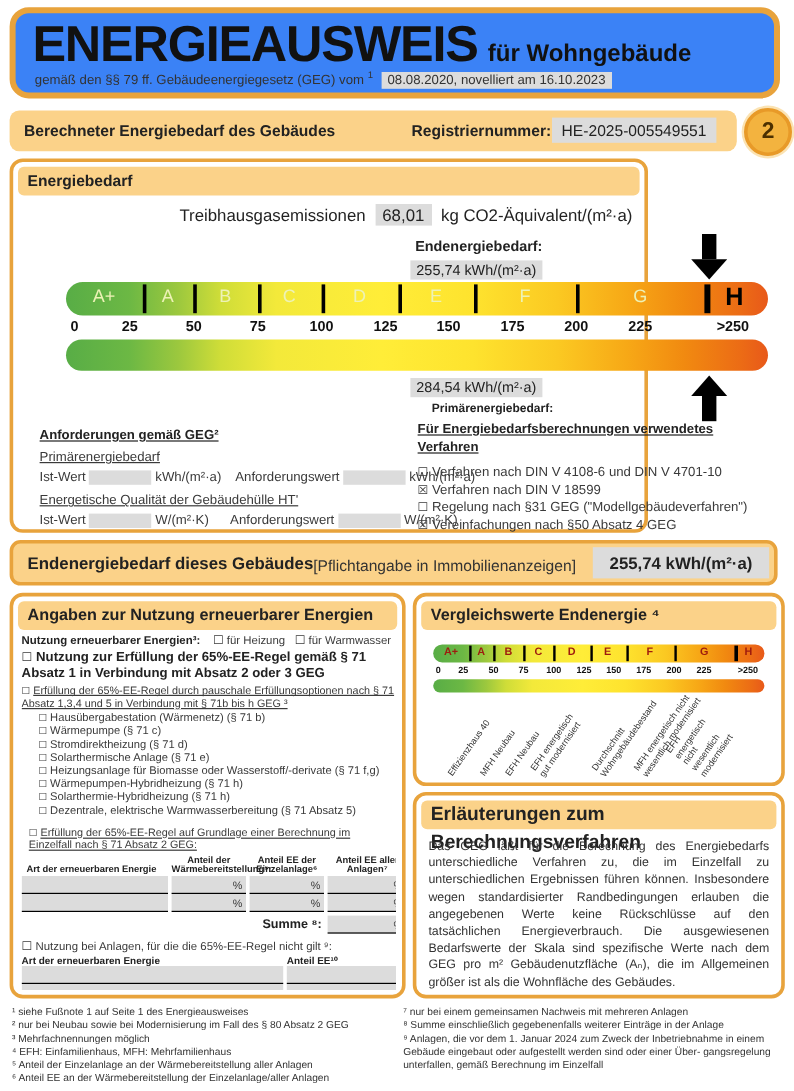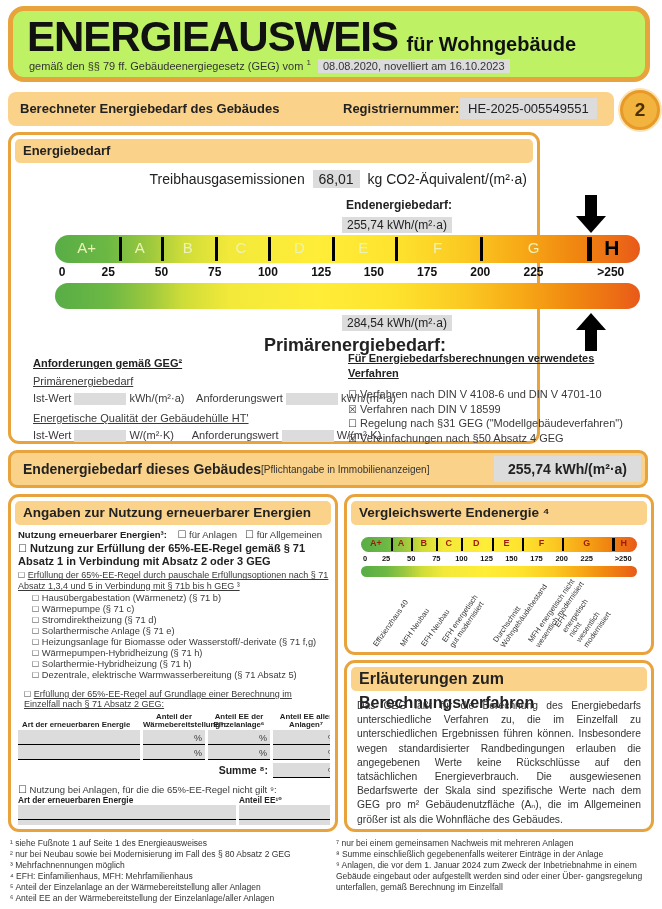"ENERGIEAUSWEIS für Wohngebäude" div.abs { background: #bef264 -> #3b82f6 }
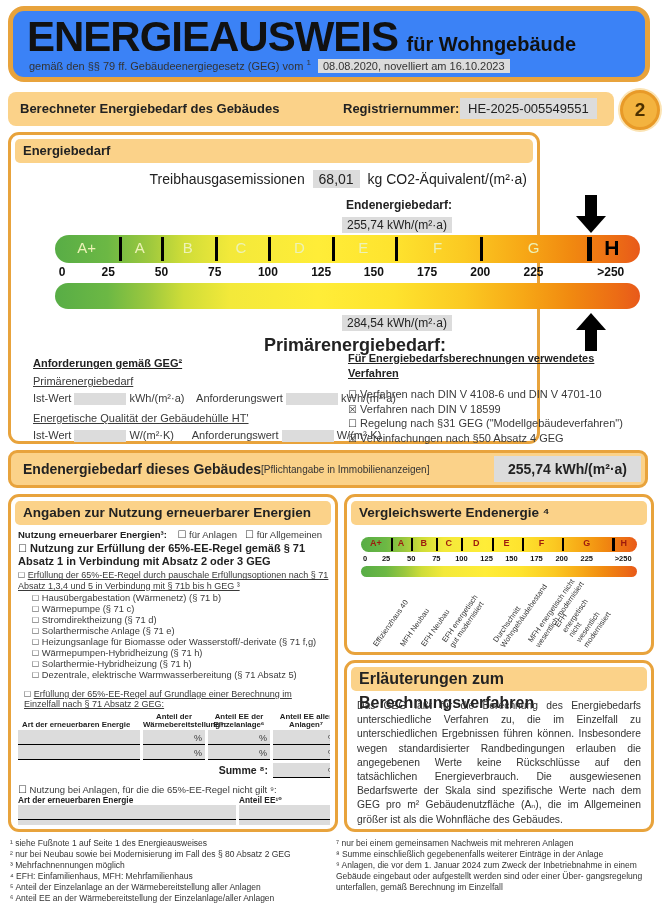"Primärenergiebedarf:" span.abs { font-size: 18px -> 10px; right: 91px -> 76px }
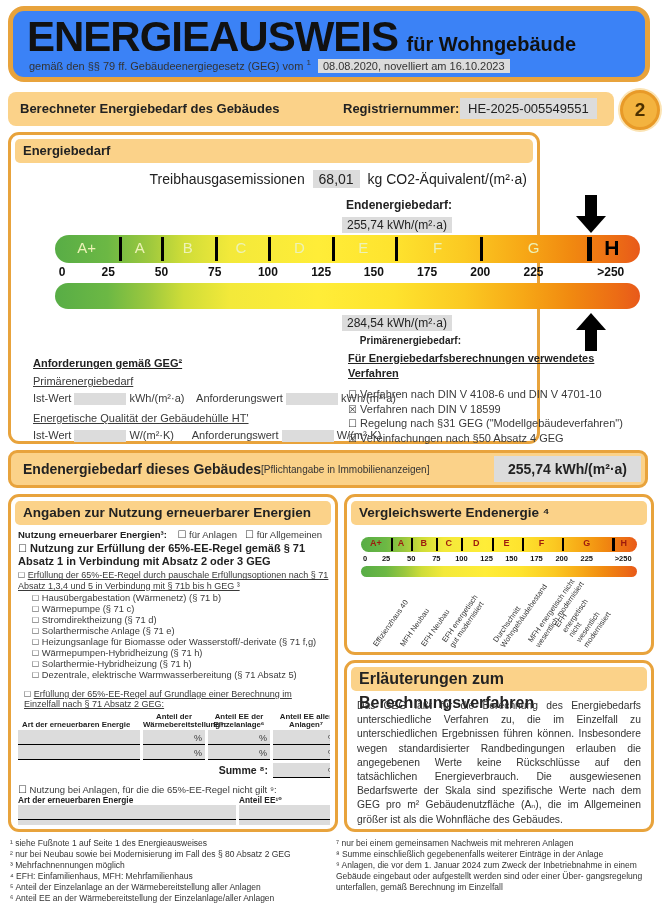"[Pflichtangabe in Immobilienanzeigen]" span.abs { font-size: 10px -> 13px }
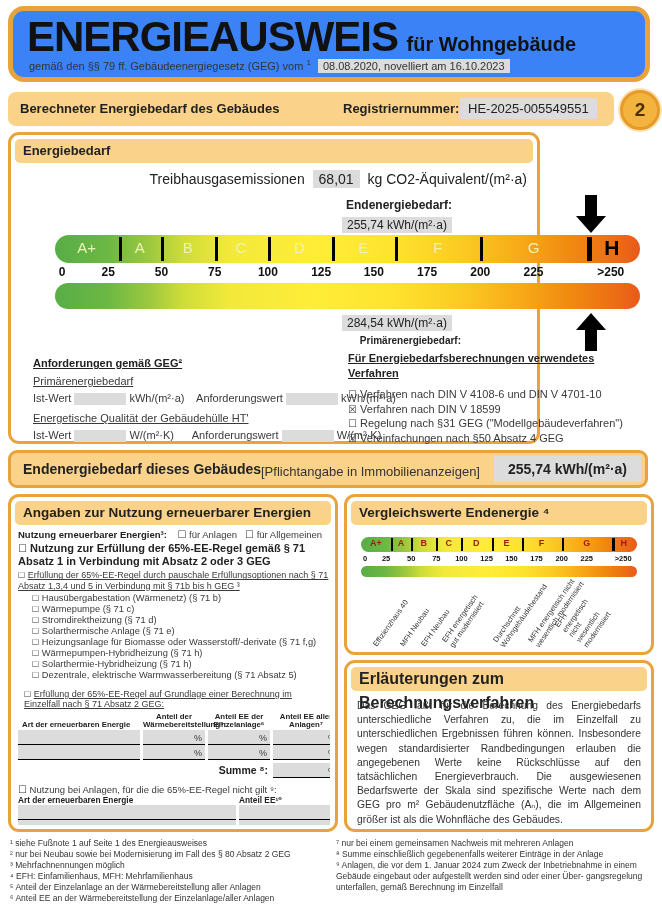"für Anlagen" span.txt { text: Anlagen -> Heizung }
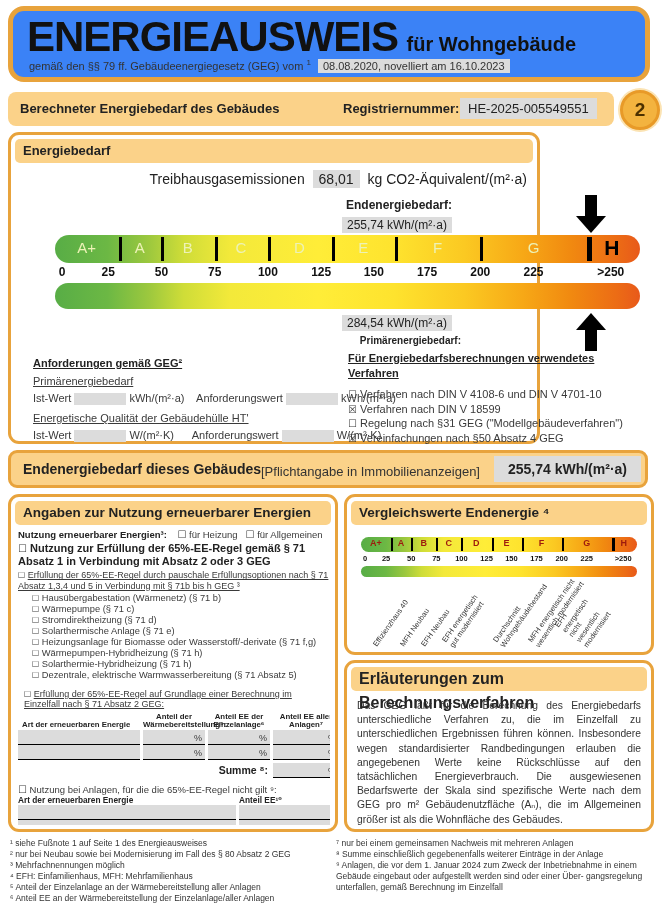"für Allgemeinen" span.txt { text: Allgemeinen -> Warmwasser }
